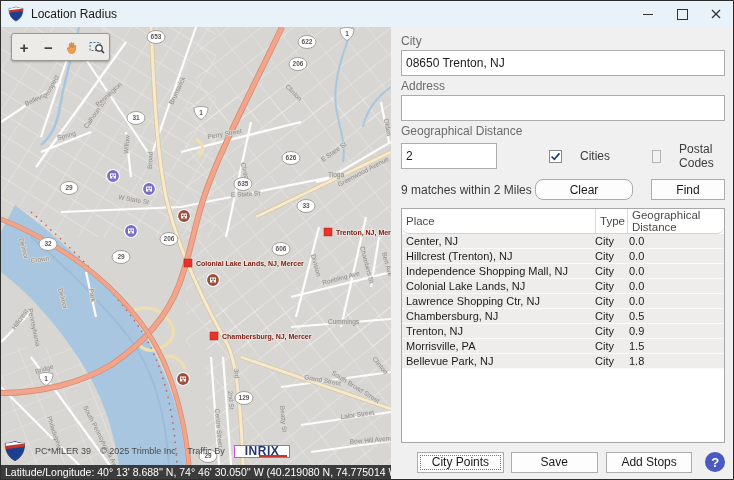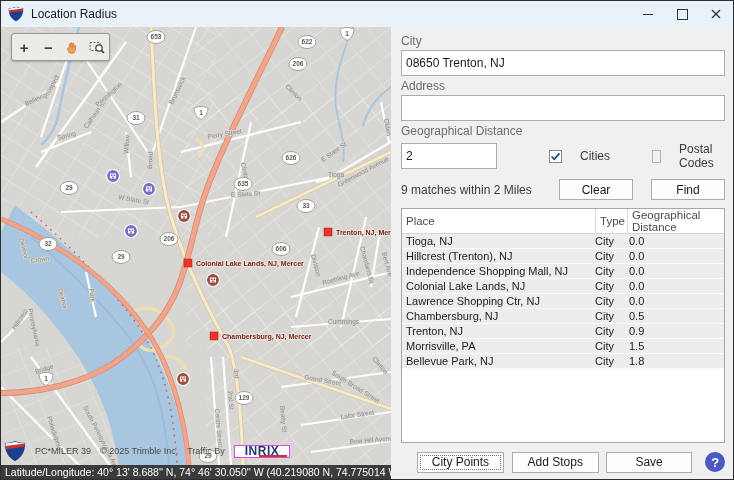"Clear" .btn-clear { border-radius: none -> 8px; width: 74px -> 98px }
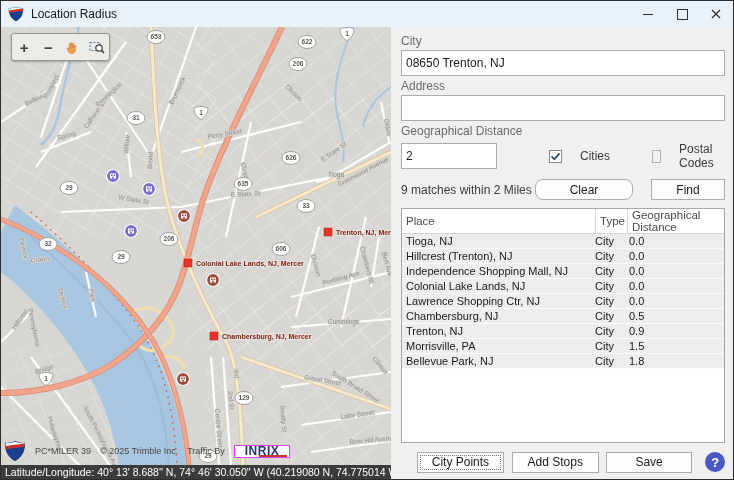"Place" .thead { border-radius: none -> 7px }
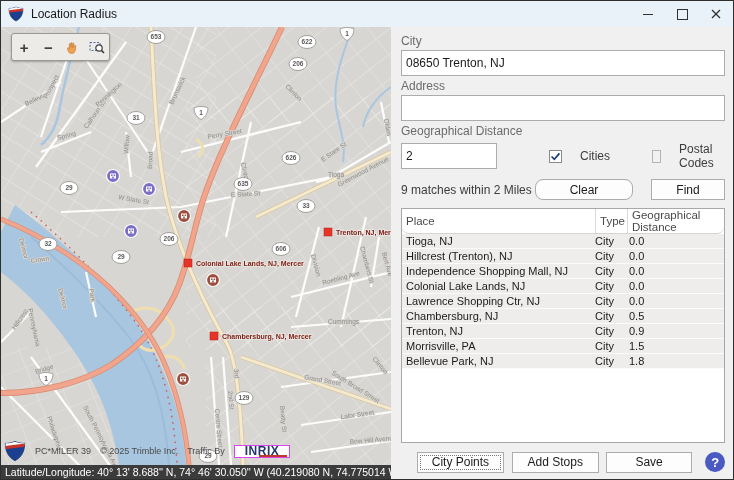"Tioga, NJ" span.td-place { text: Tioga -> Center }
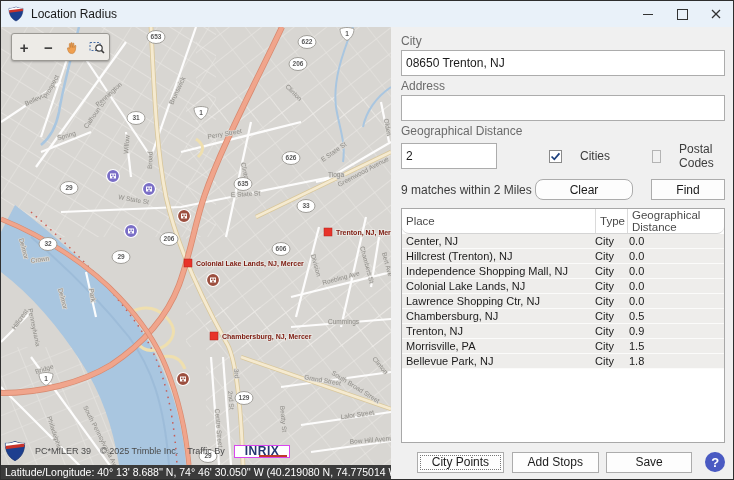"Add Stops" div.btn { order: before "Save" -> after "Save" }
